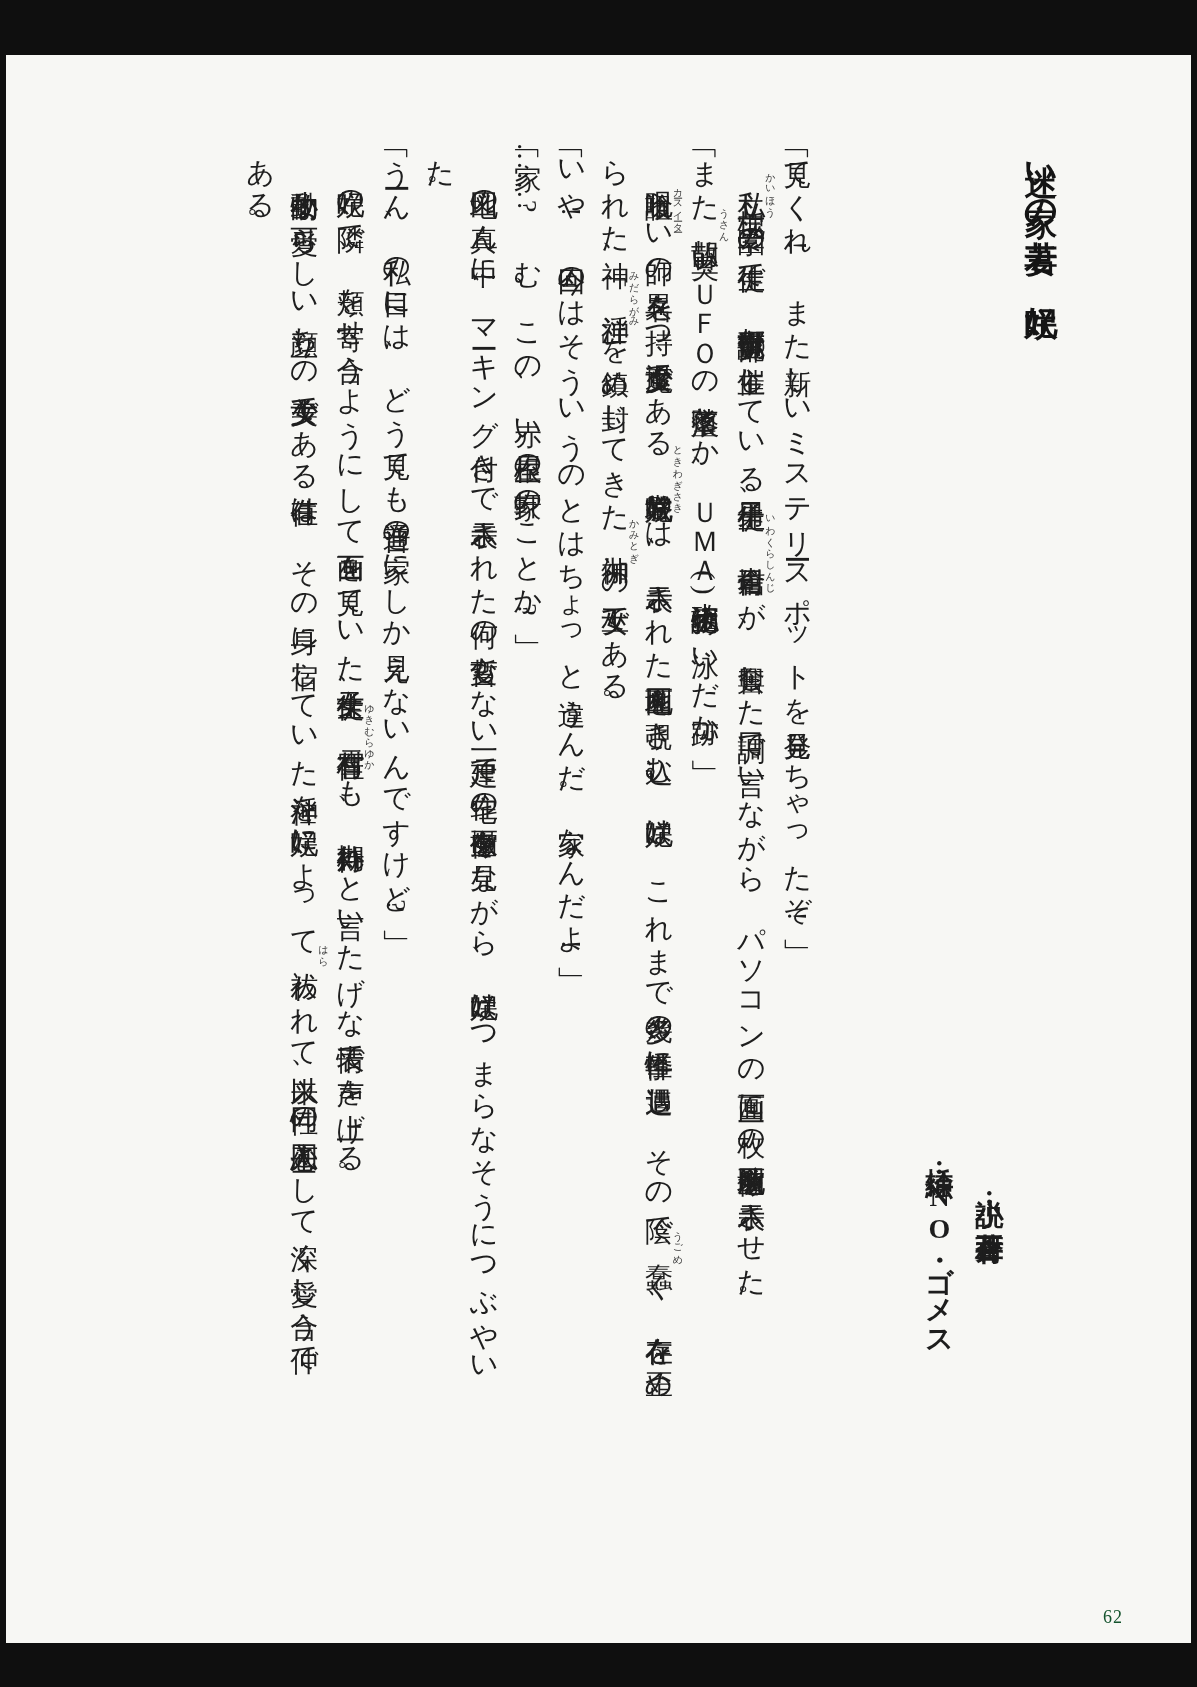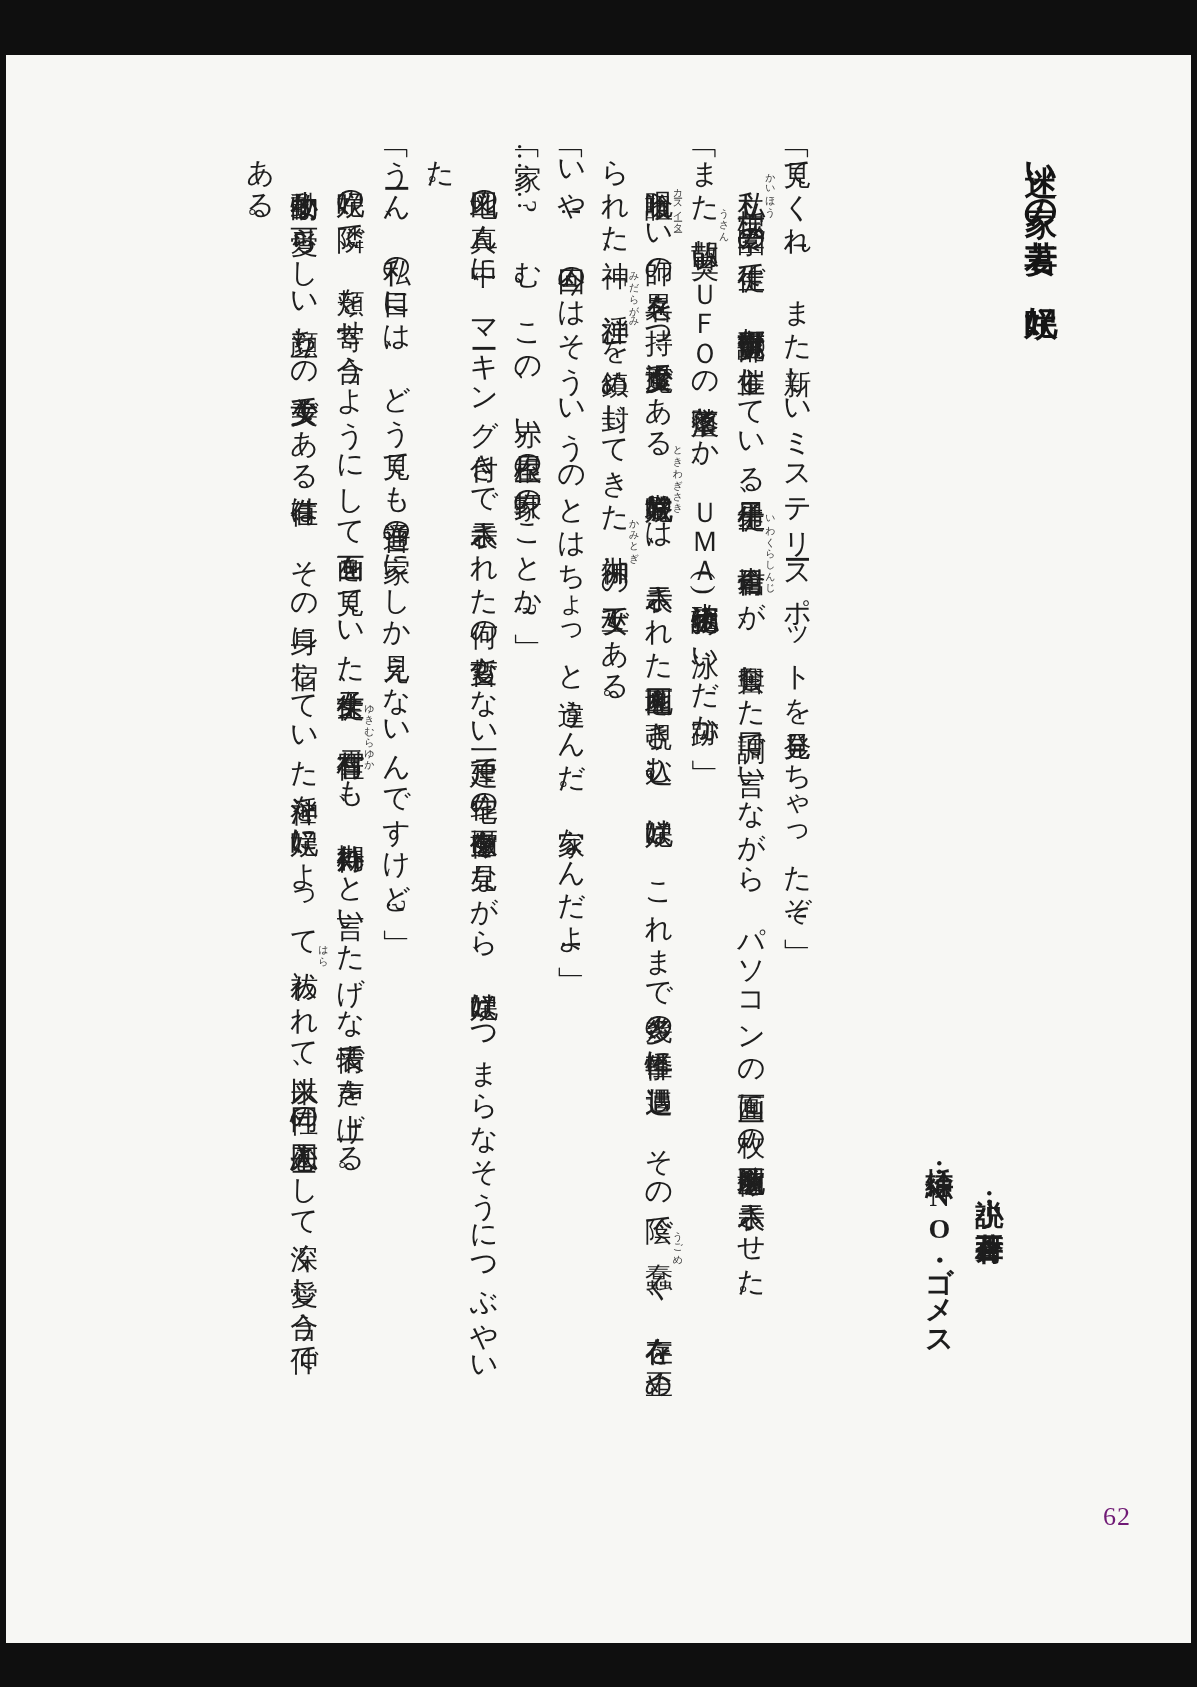"62" .page-number { color: #701a75 -> #14532d; font-size: 26px -> 18px; top: 1447px -> 1552px }
